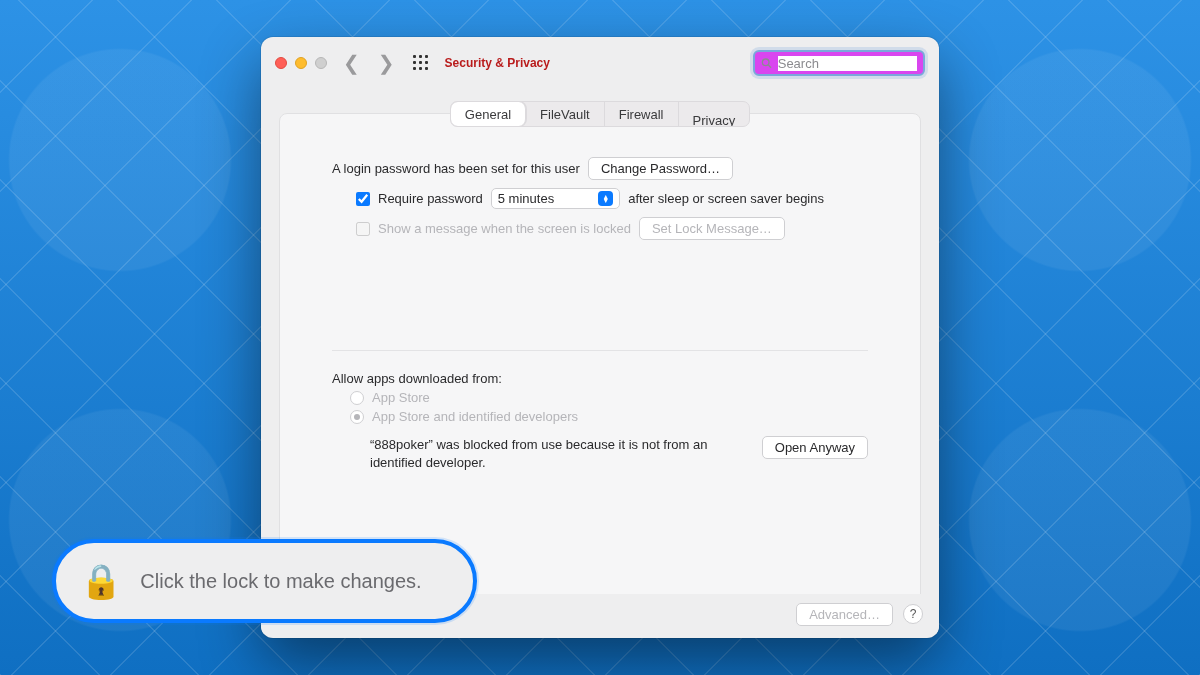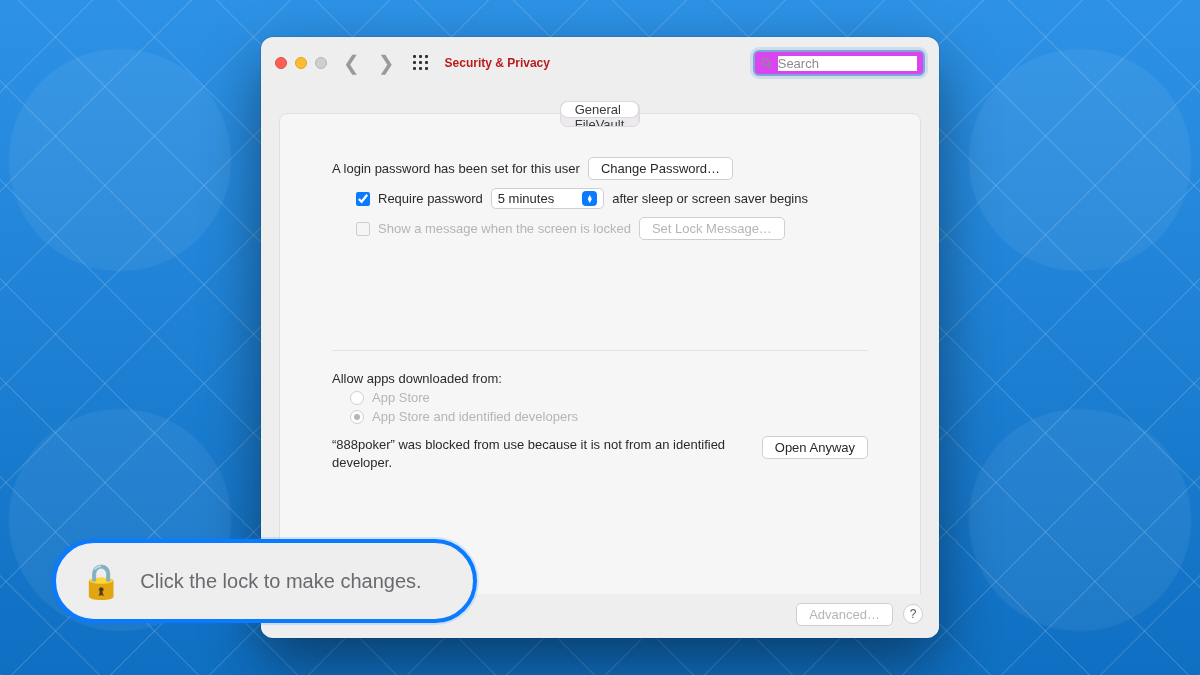"General" .tabgroup { flex-direction: column -> none }
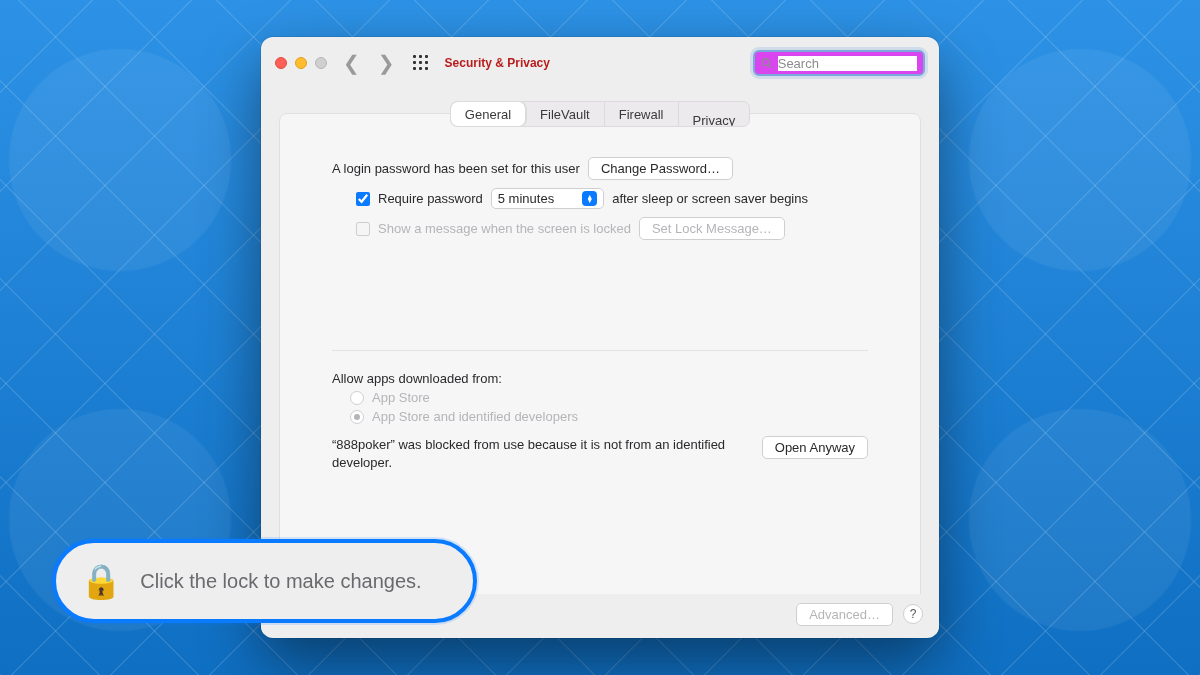"5 minutes" .select { gap: 28px -> 44px }
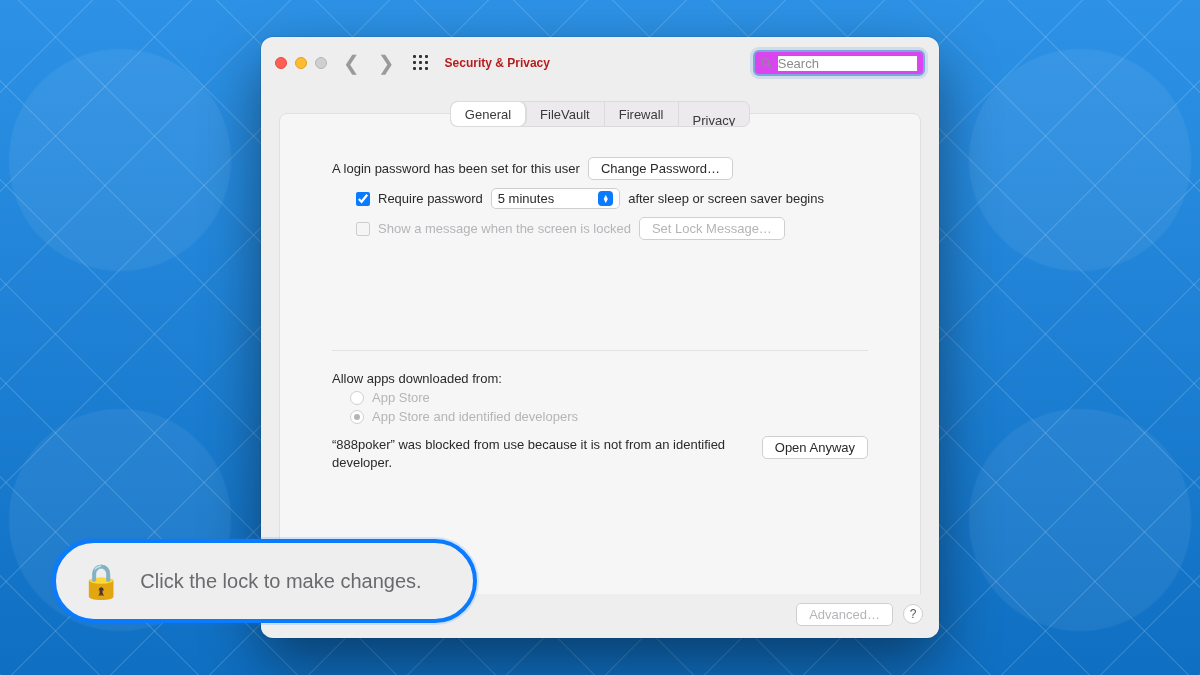"“888poker” was blocked from use" .blocked-row .msg { margin-left: none -> 38px }
